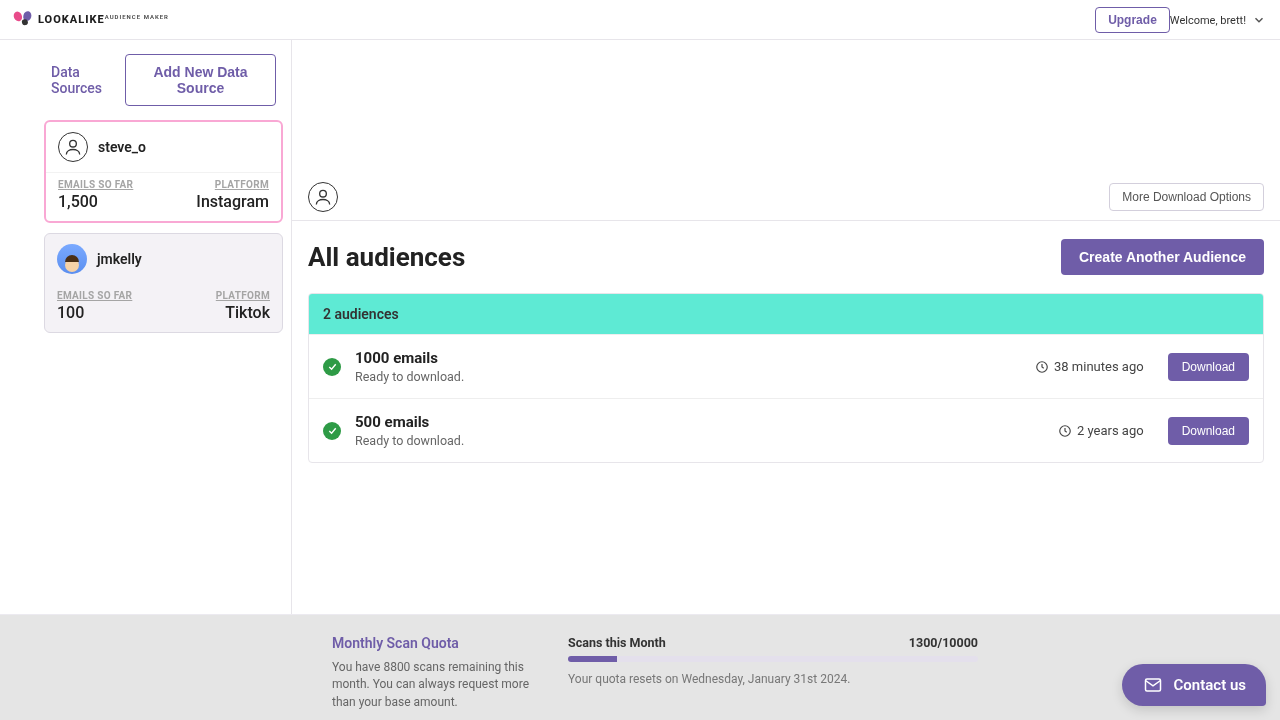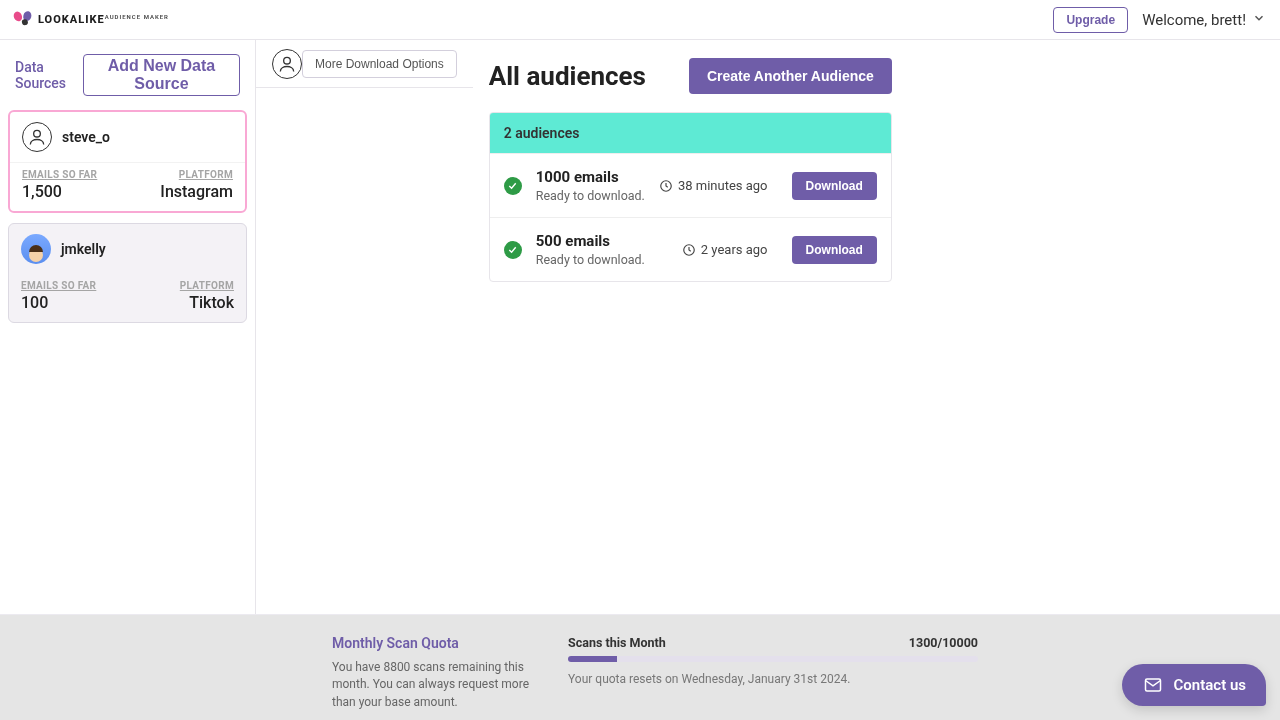"Upgrade" .top-right { gap: 14px -> none }
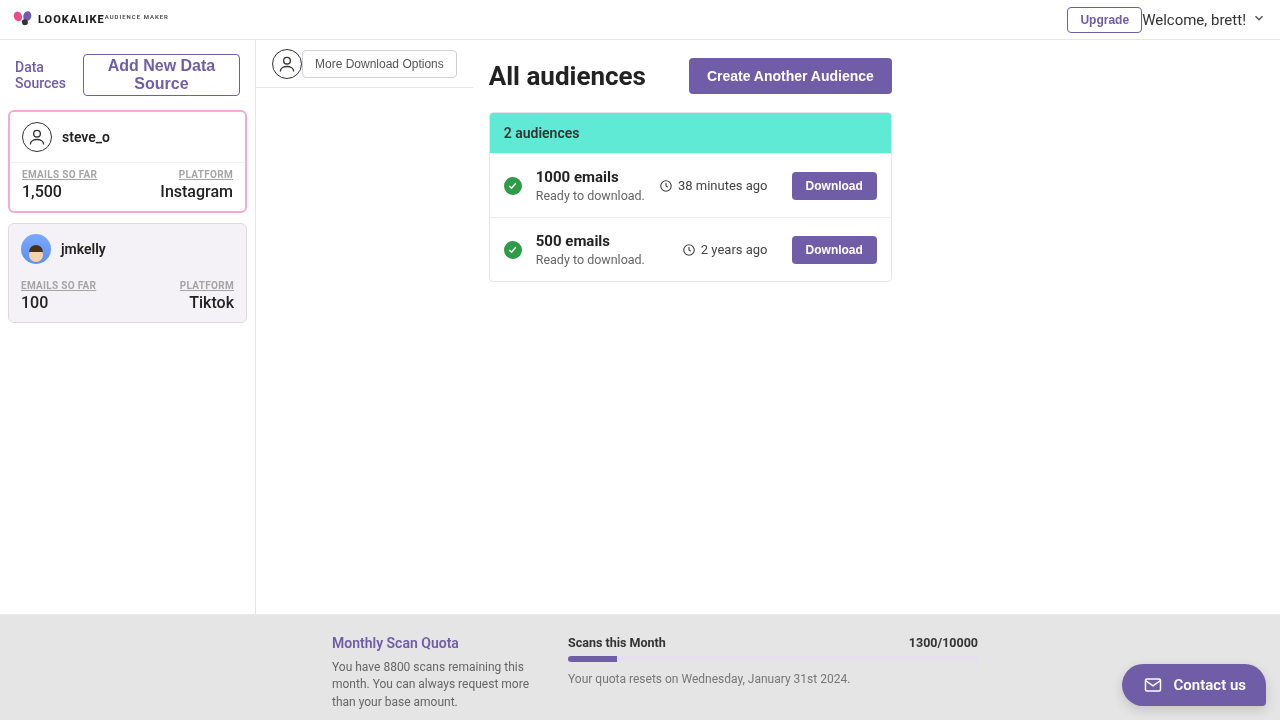"Welcome, brett!" .welcome { align-items: flex-start -> flex-end; font-size: 15px -> 11px }
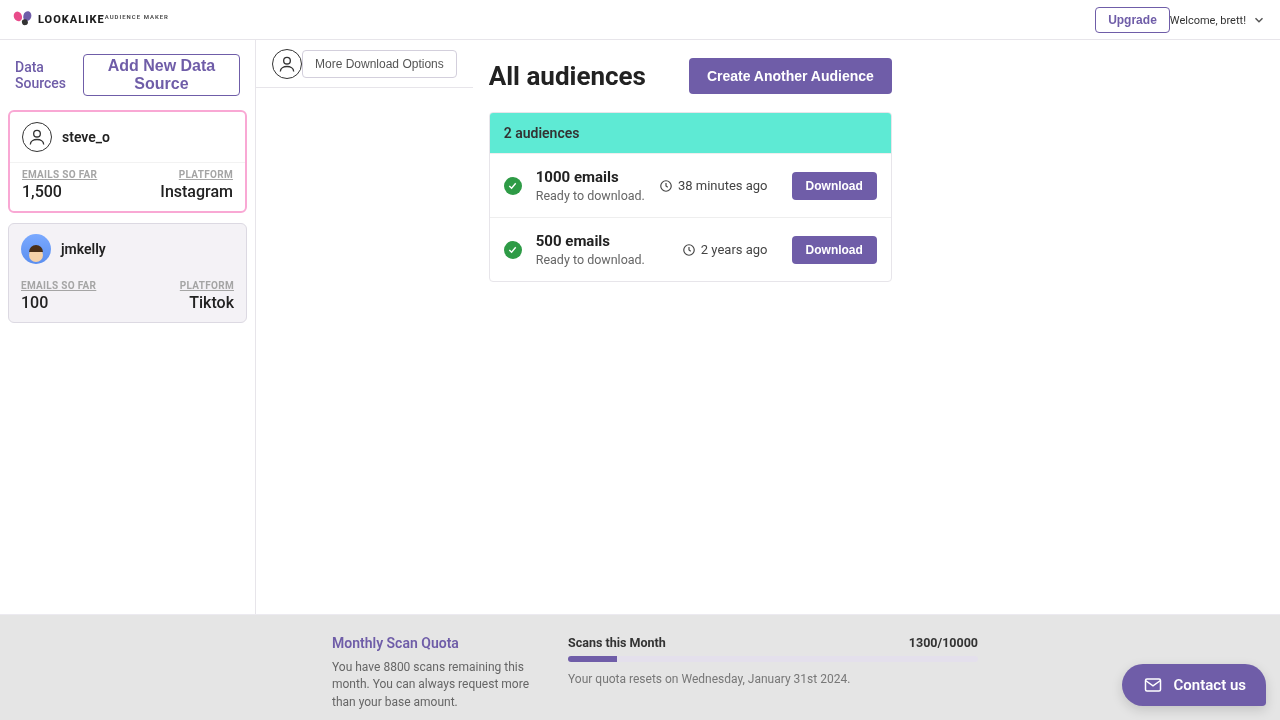"Data Sources" .content-row { margin-left: none -> 36px }
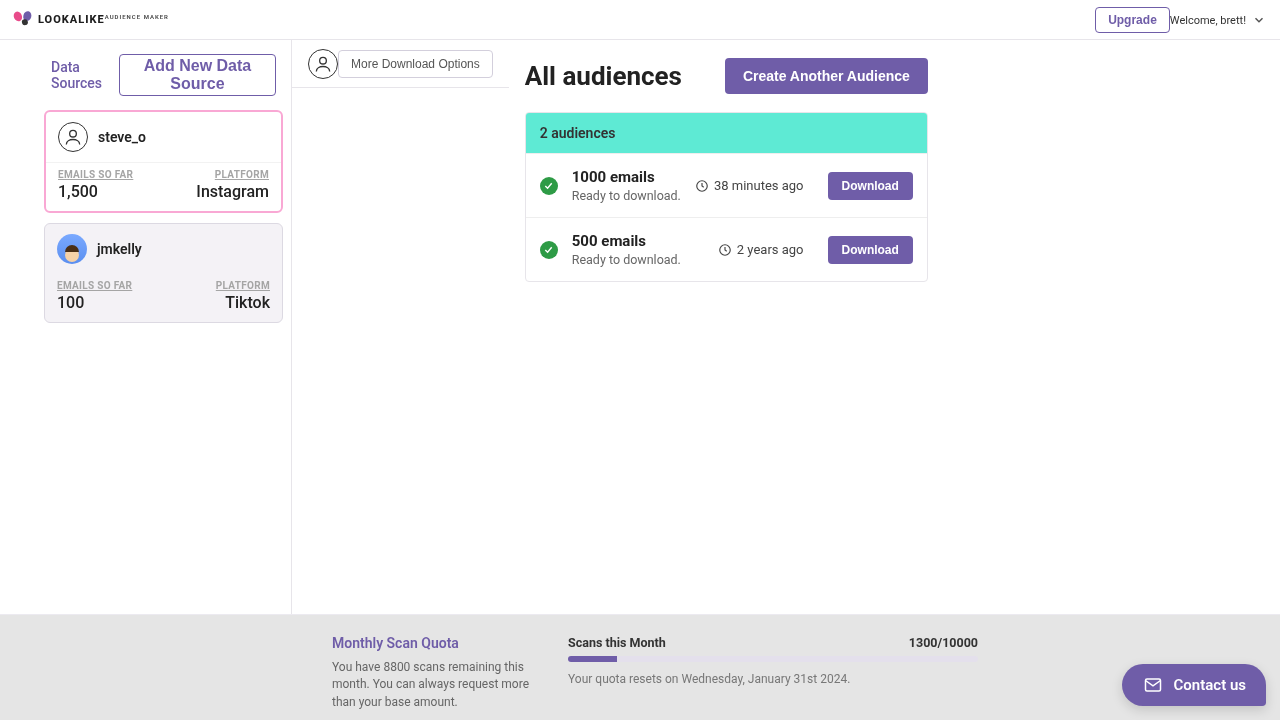"Add New Data Source" .add-ds-btn { font-size: 16px -> 14px; padding: 2px 10px -> 9px 10px }
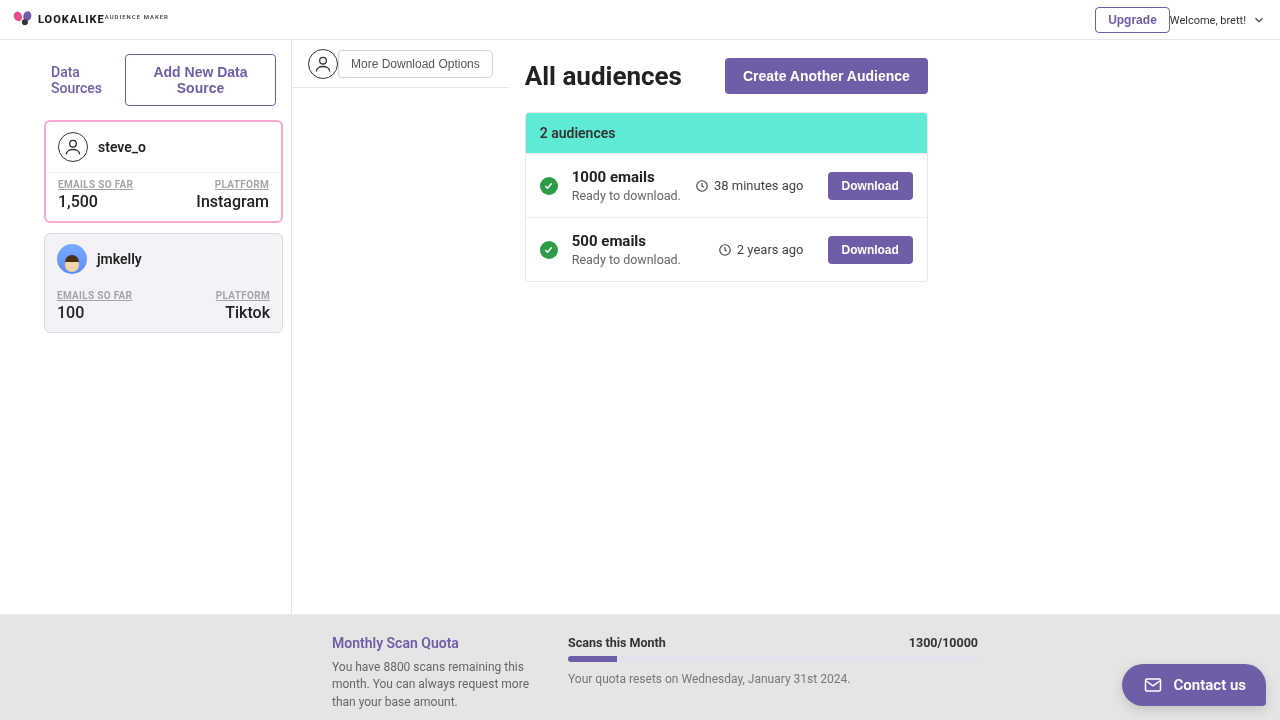"More Download Options" .main { flex-direction: row -> column; justify-content: none -> center }
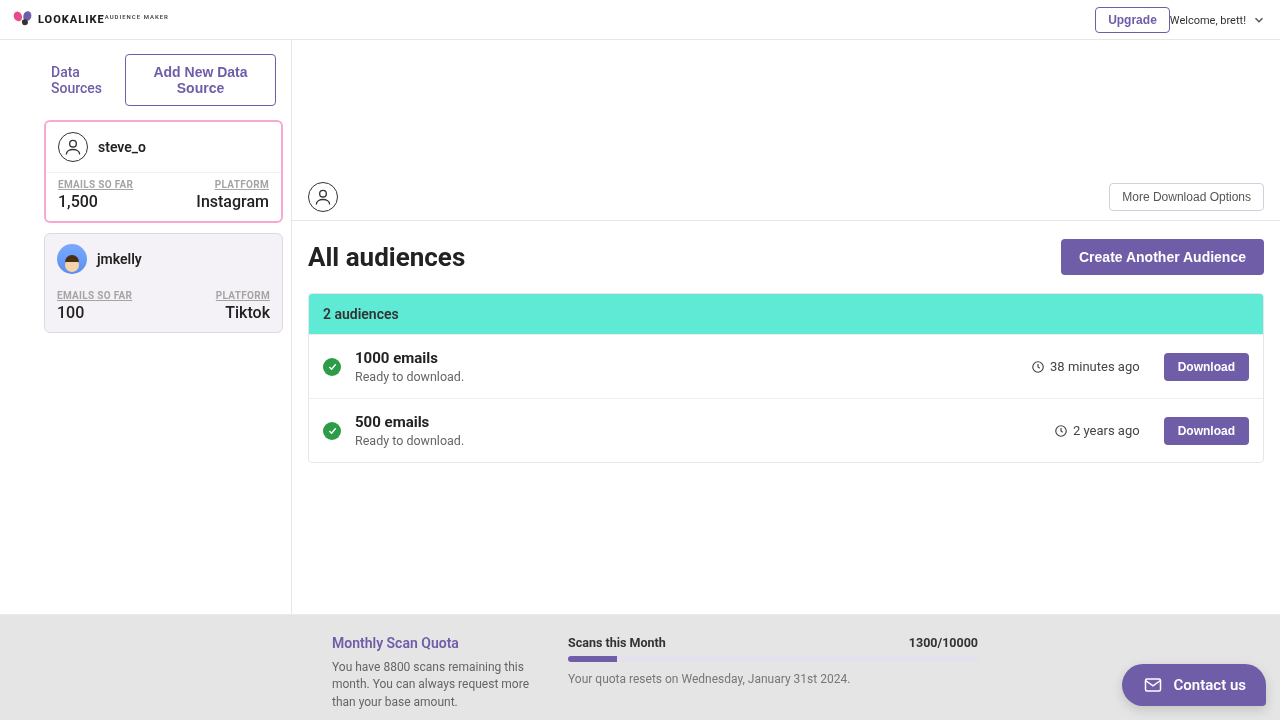"Download" .dl-btn { font-weight: 700 -> 400 }
